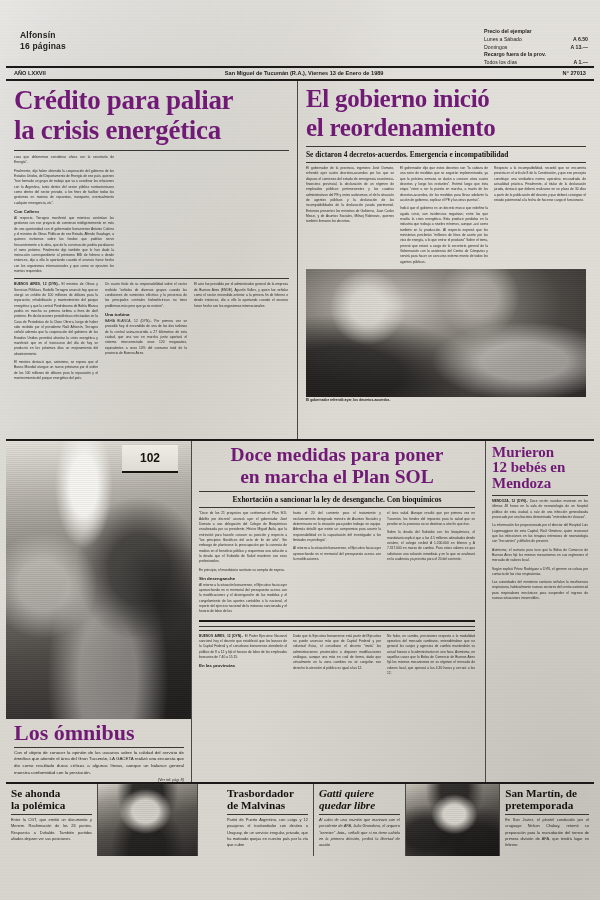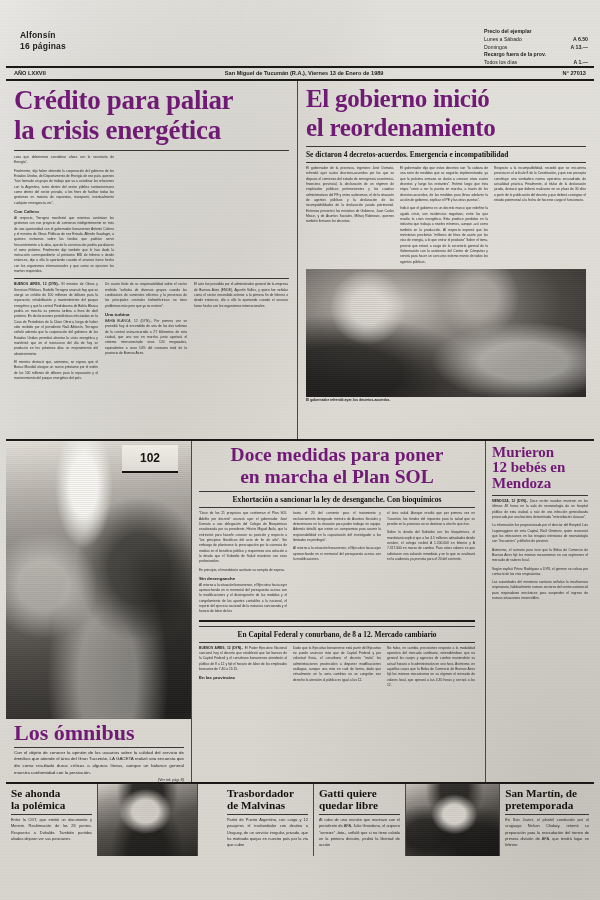"En Capital Federal y conurbano," div.subbold { html: <div>En Capital Federal y conurbano, de 8 a 12. Mercado cambiario</div> -> none }
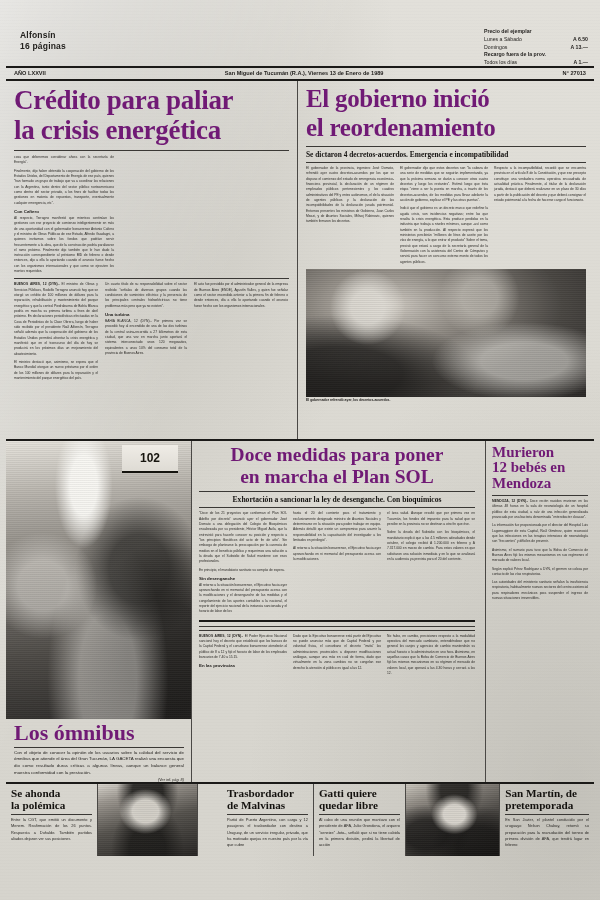"Gatti quiere" div.bcell { font-style: none -> italic }
